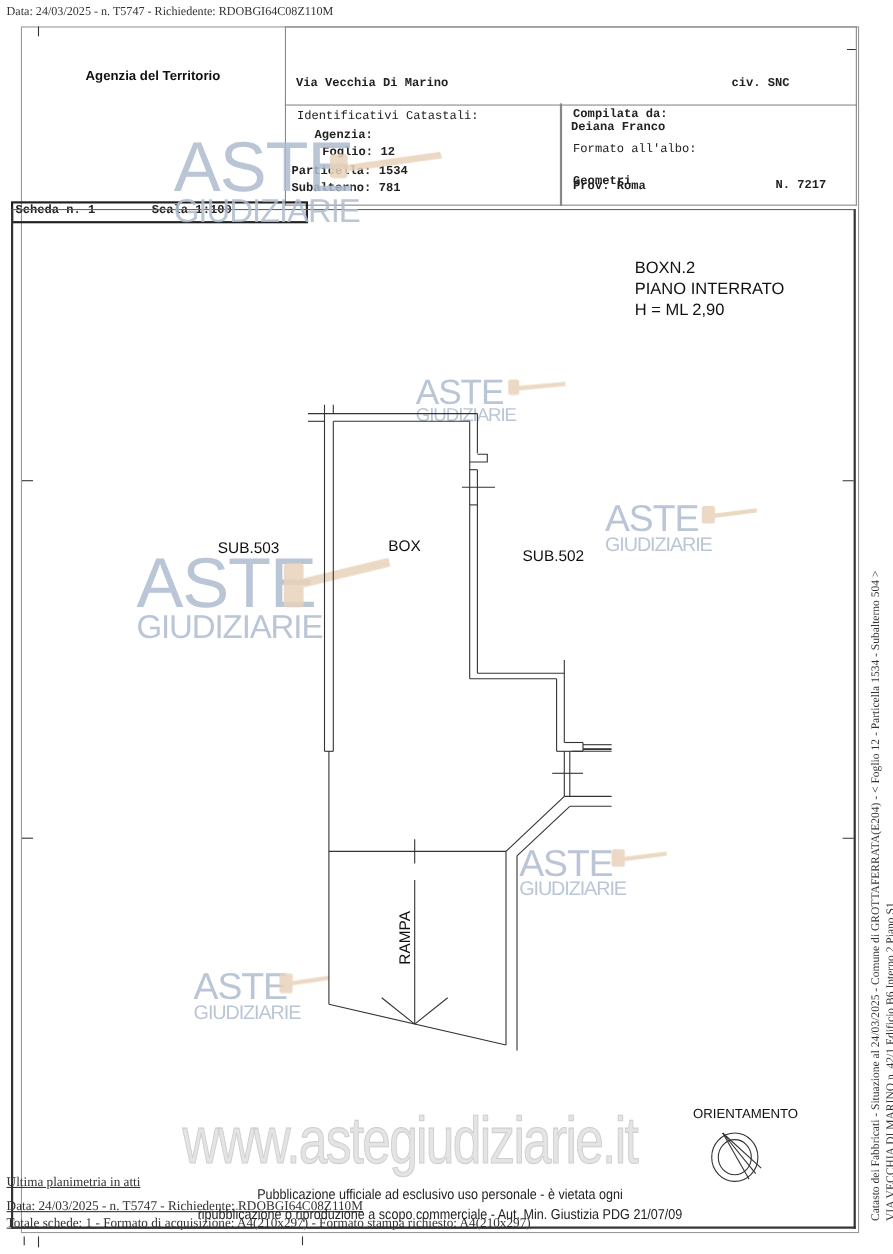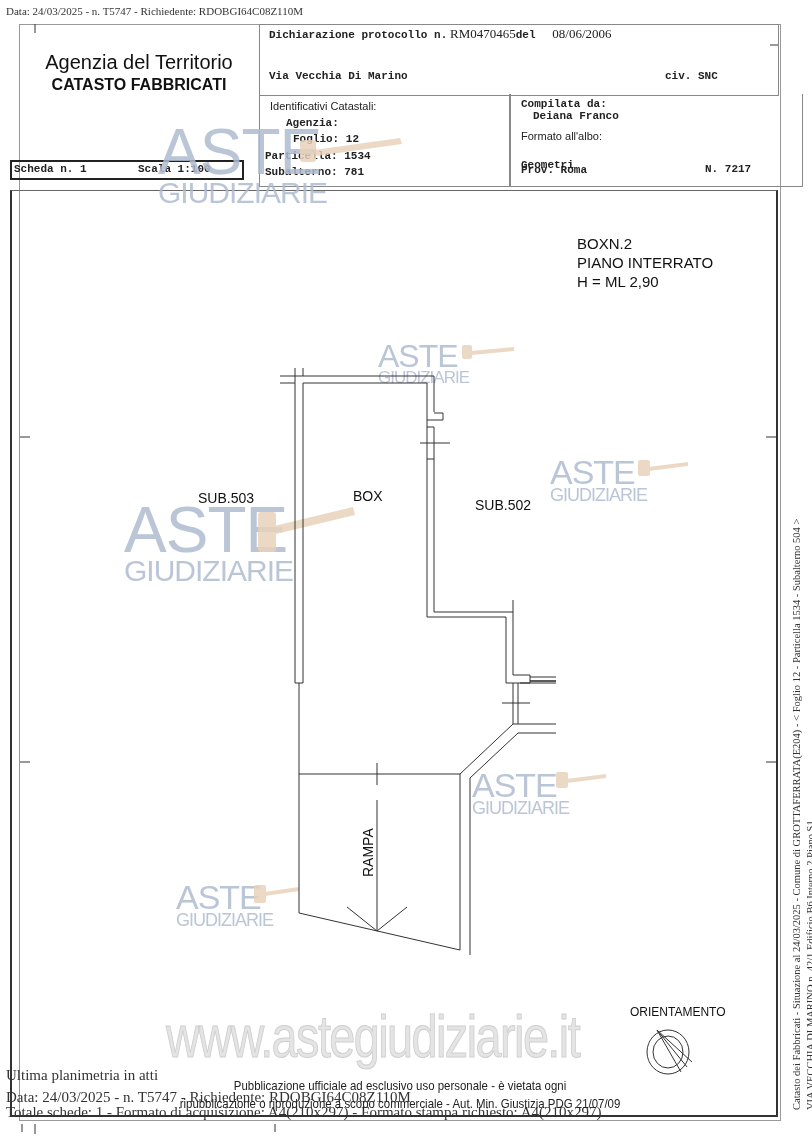"Dichiarazione protocollo n. RM0470465del" div.abs { html: <div> <span>Dichiarazione protocollo n.</span> <span>RM0470465</span><span>del</span> <span>08/06/2006</span> </div> -> none }
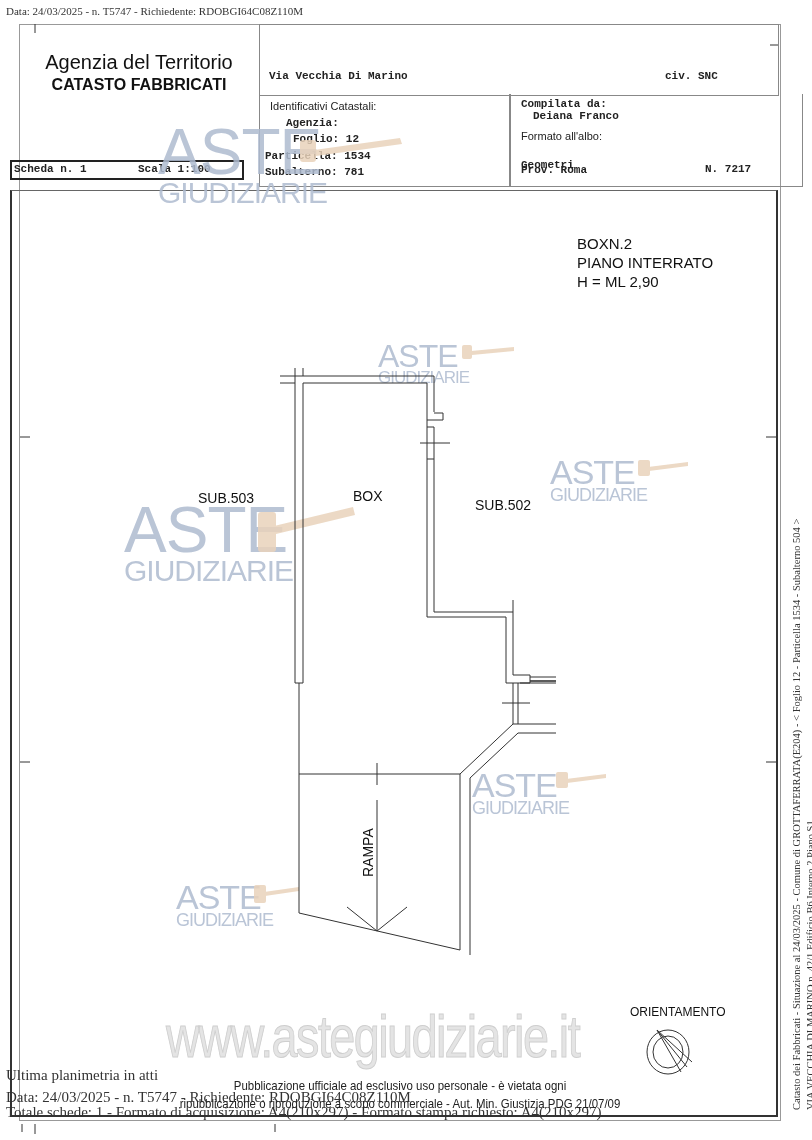"Agenzia del Territorio" .hdr-left .l1 { font-size: 20px -> 12px; font-weight: none -> bold; margin-top: 7px -> 18px }
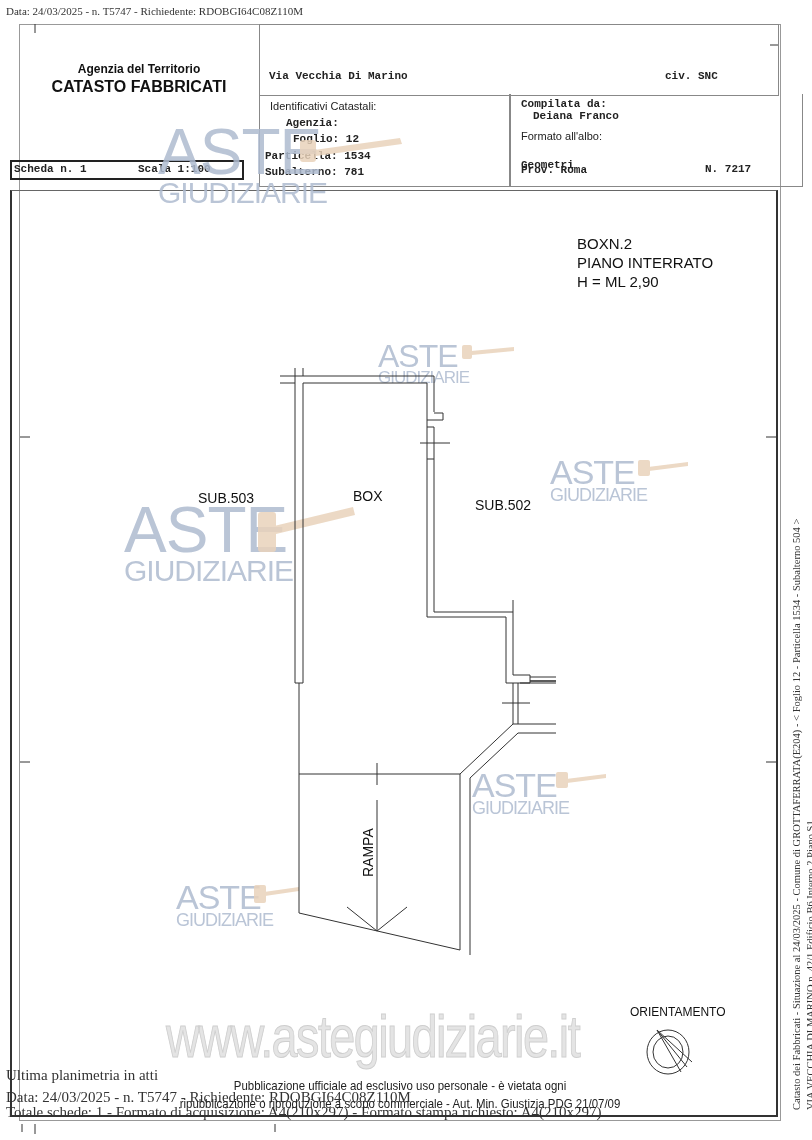"CATASTO FABBRICATI" div.l2 { html: <div>CATASTO FABBRICATI</div> -> none }
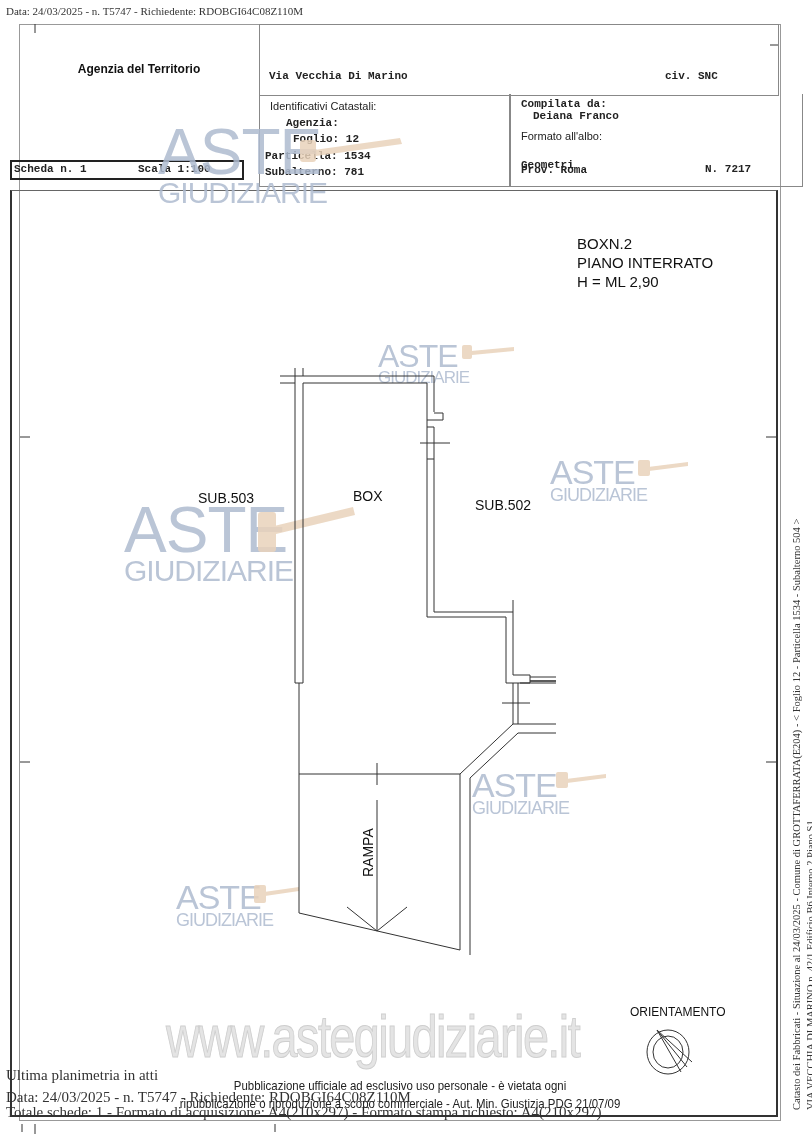"Identificativi Catastali:" .monolite { font-family: Liberation Sans, sans-serif -> Liberation Mono, monospace }
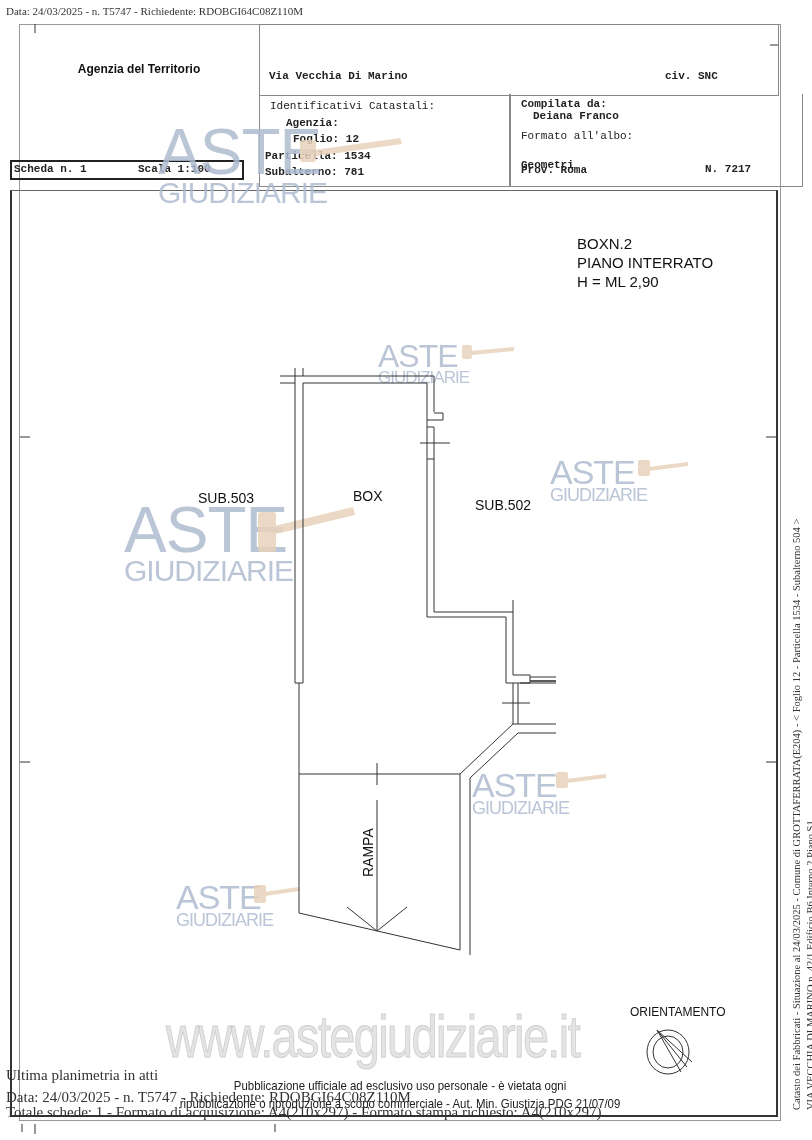"Compilata da:" .box-comp { padding-left: 24px -> none }
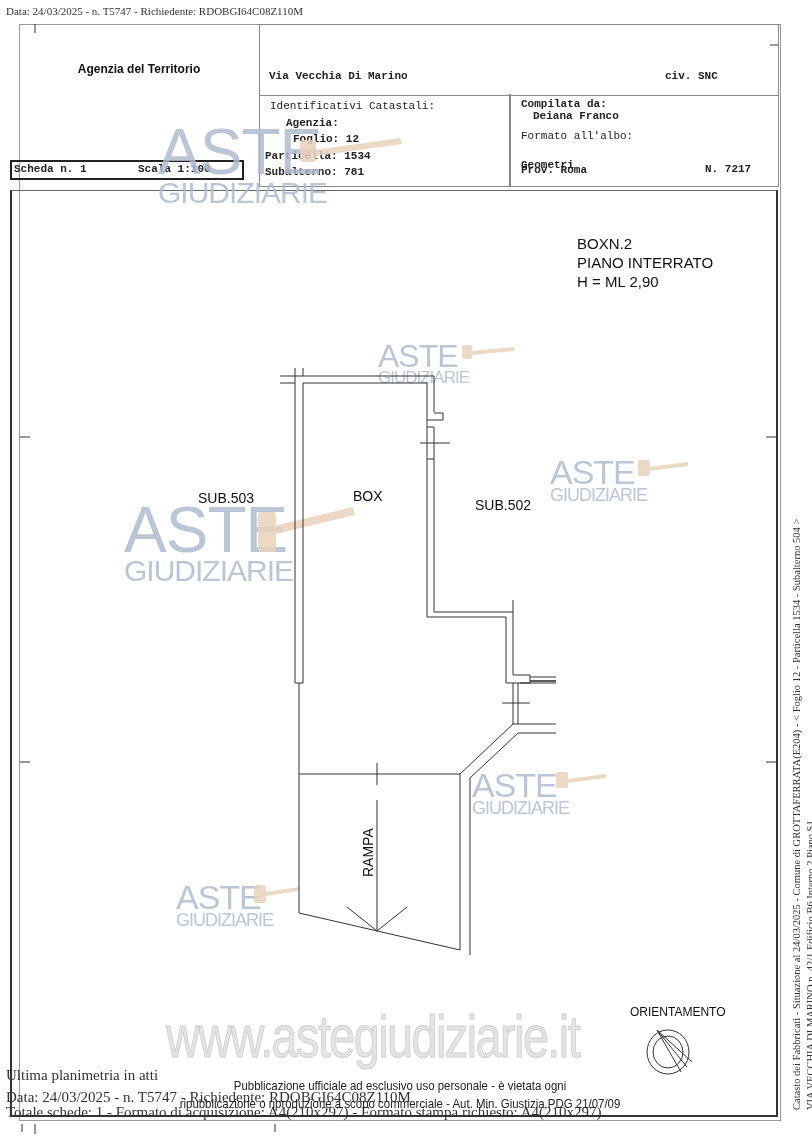"Deiana Franco" div.abs { left: 23px -> 9px }
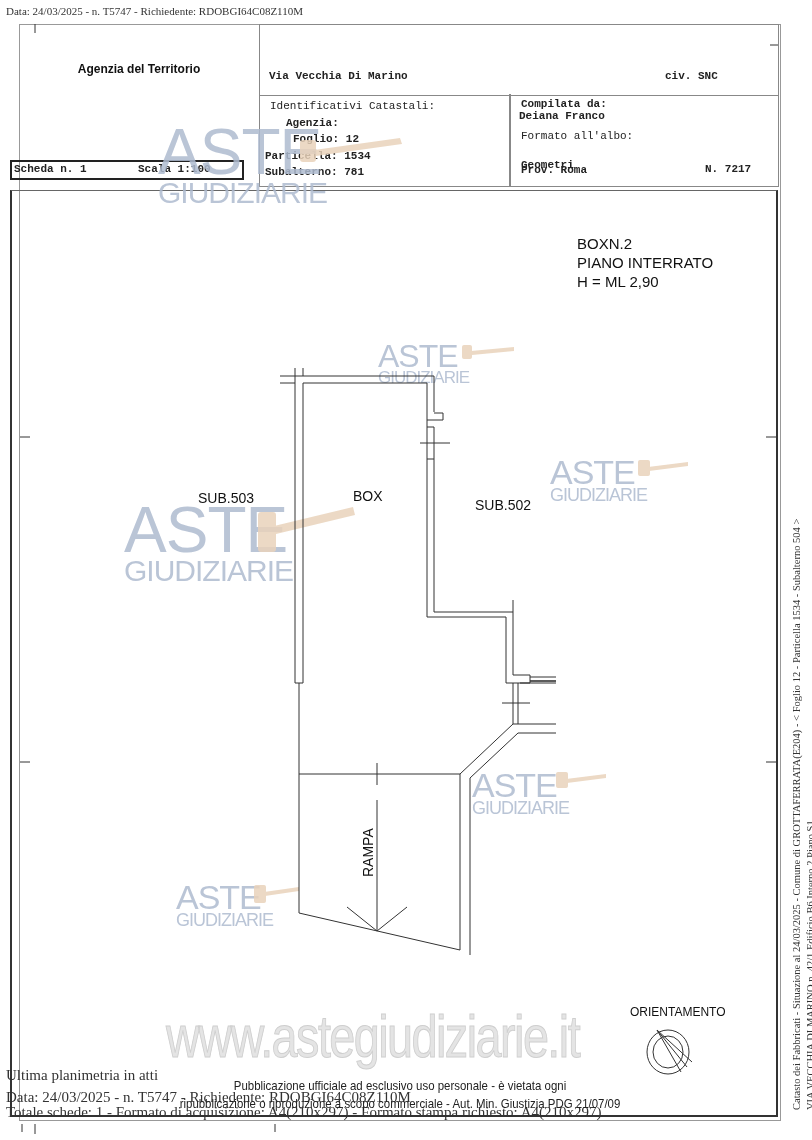"Scheda n. 1" .scheda { padding-left: none -> 36px; top: 160px -> 183px }
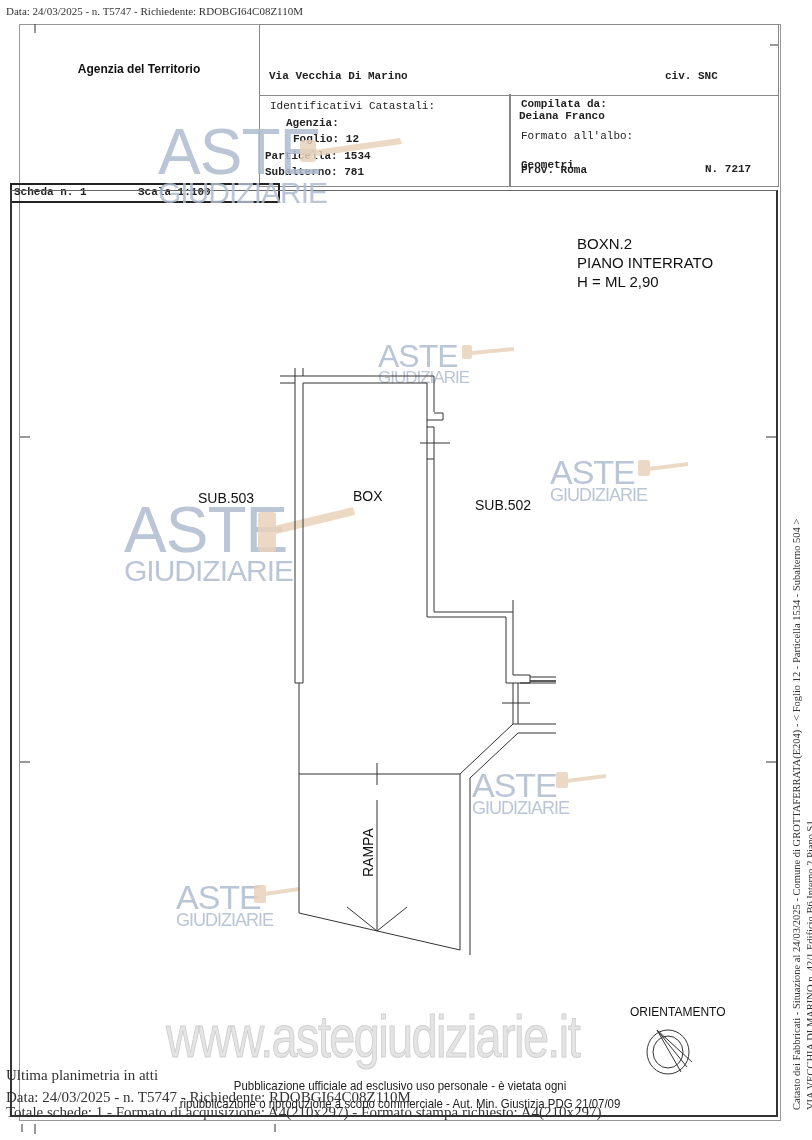"Ultima planimetria in atti" .footer-small { font-size: 15px -> 12px; text-decoration: none -> underline }
